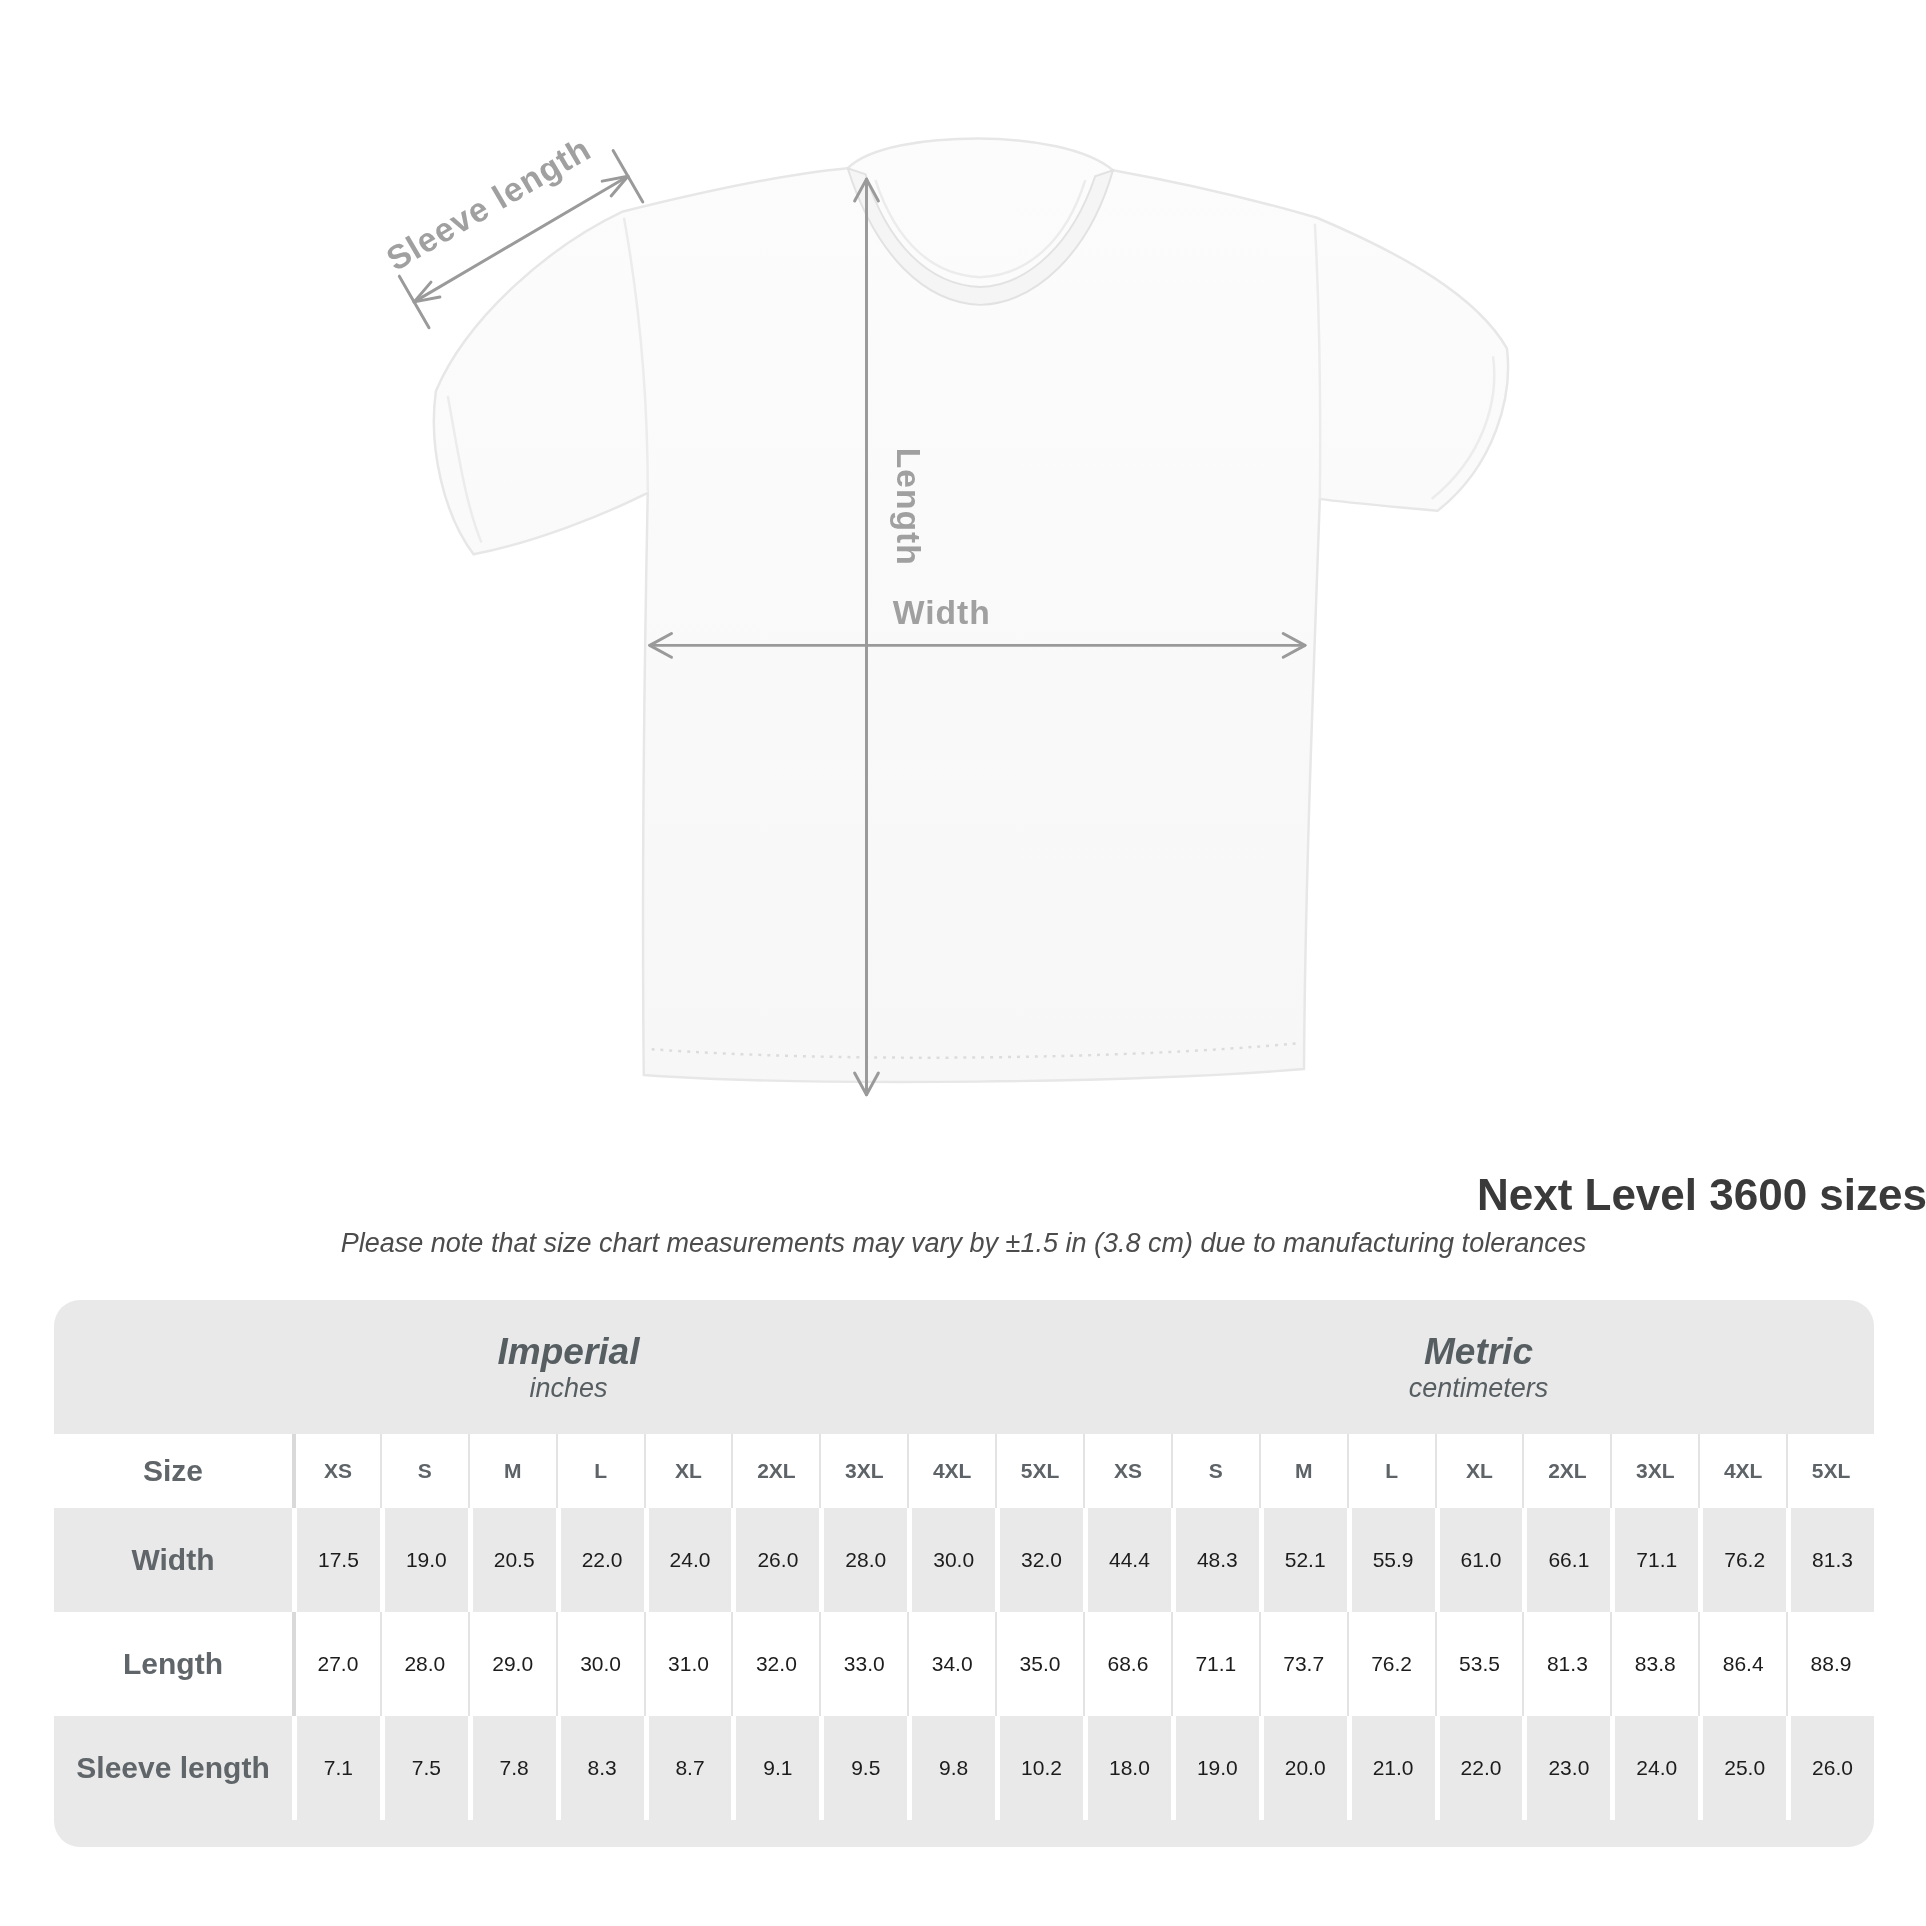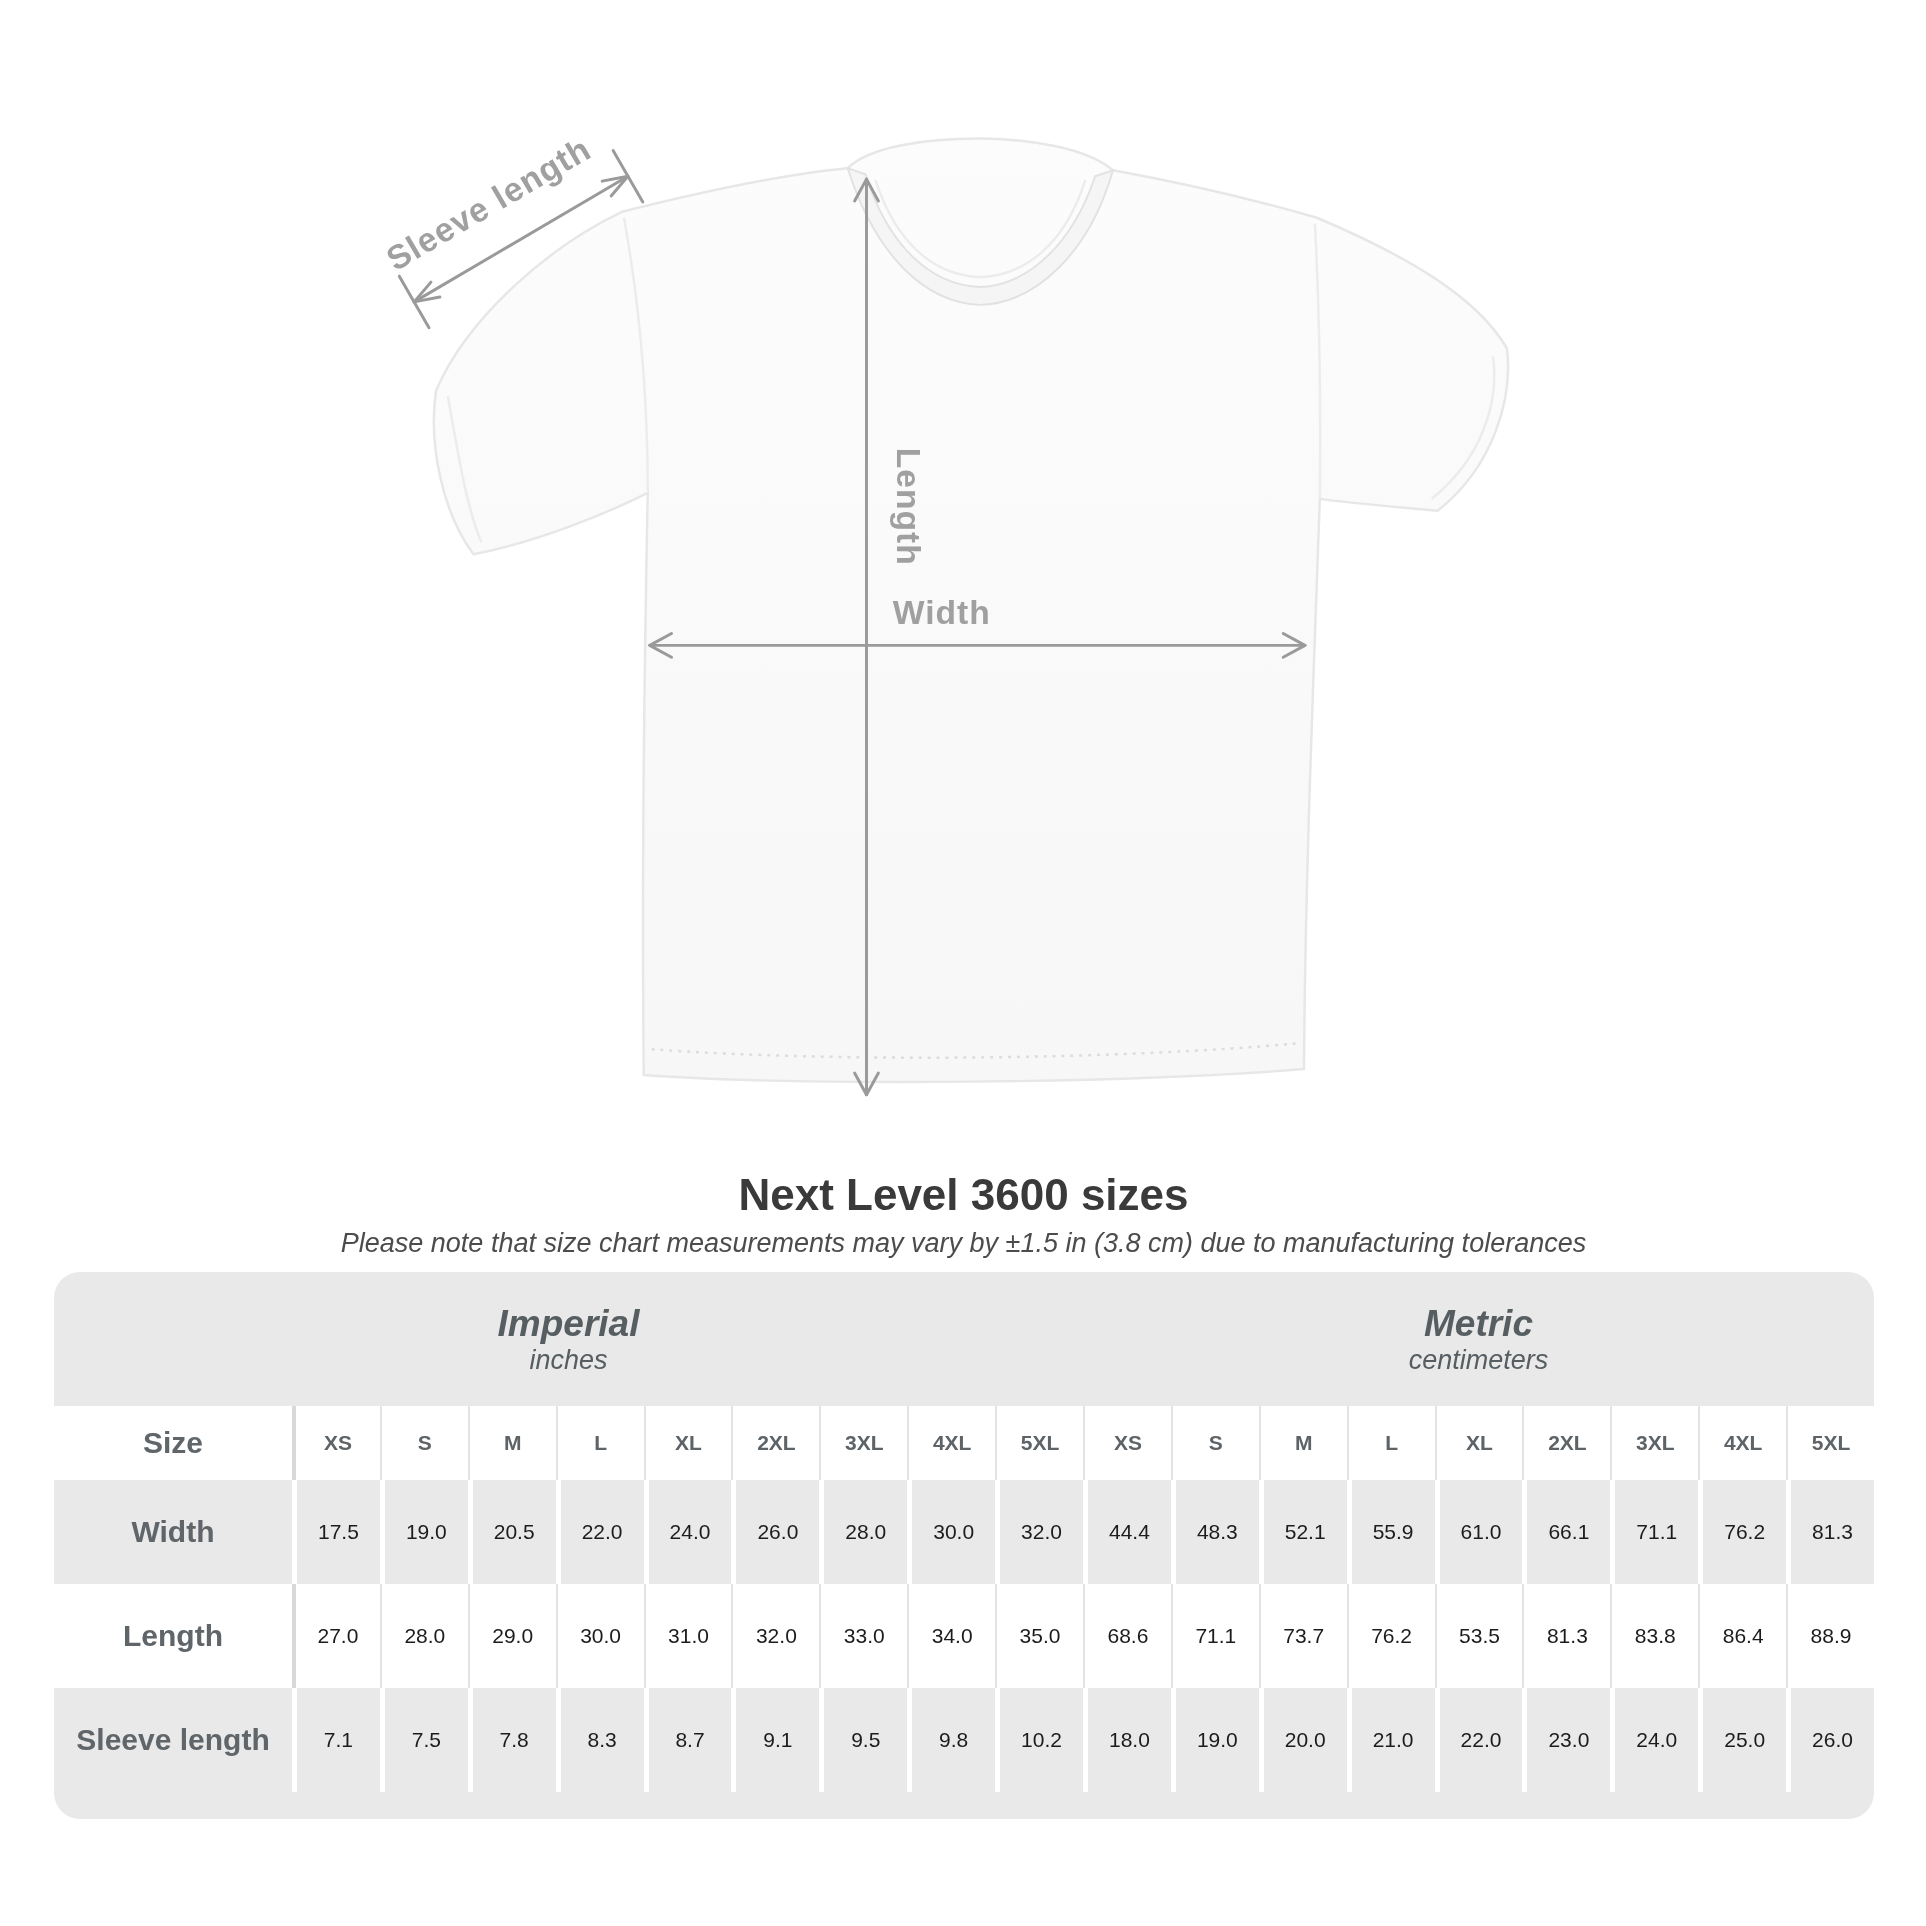"Next Level 3600 sizes" .title { text-align: center -> right }
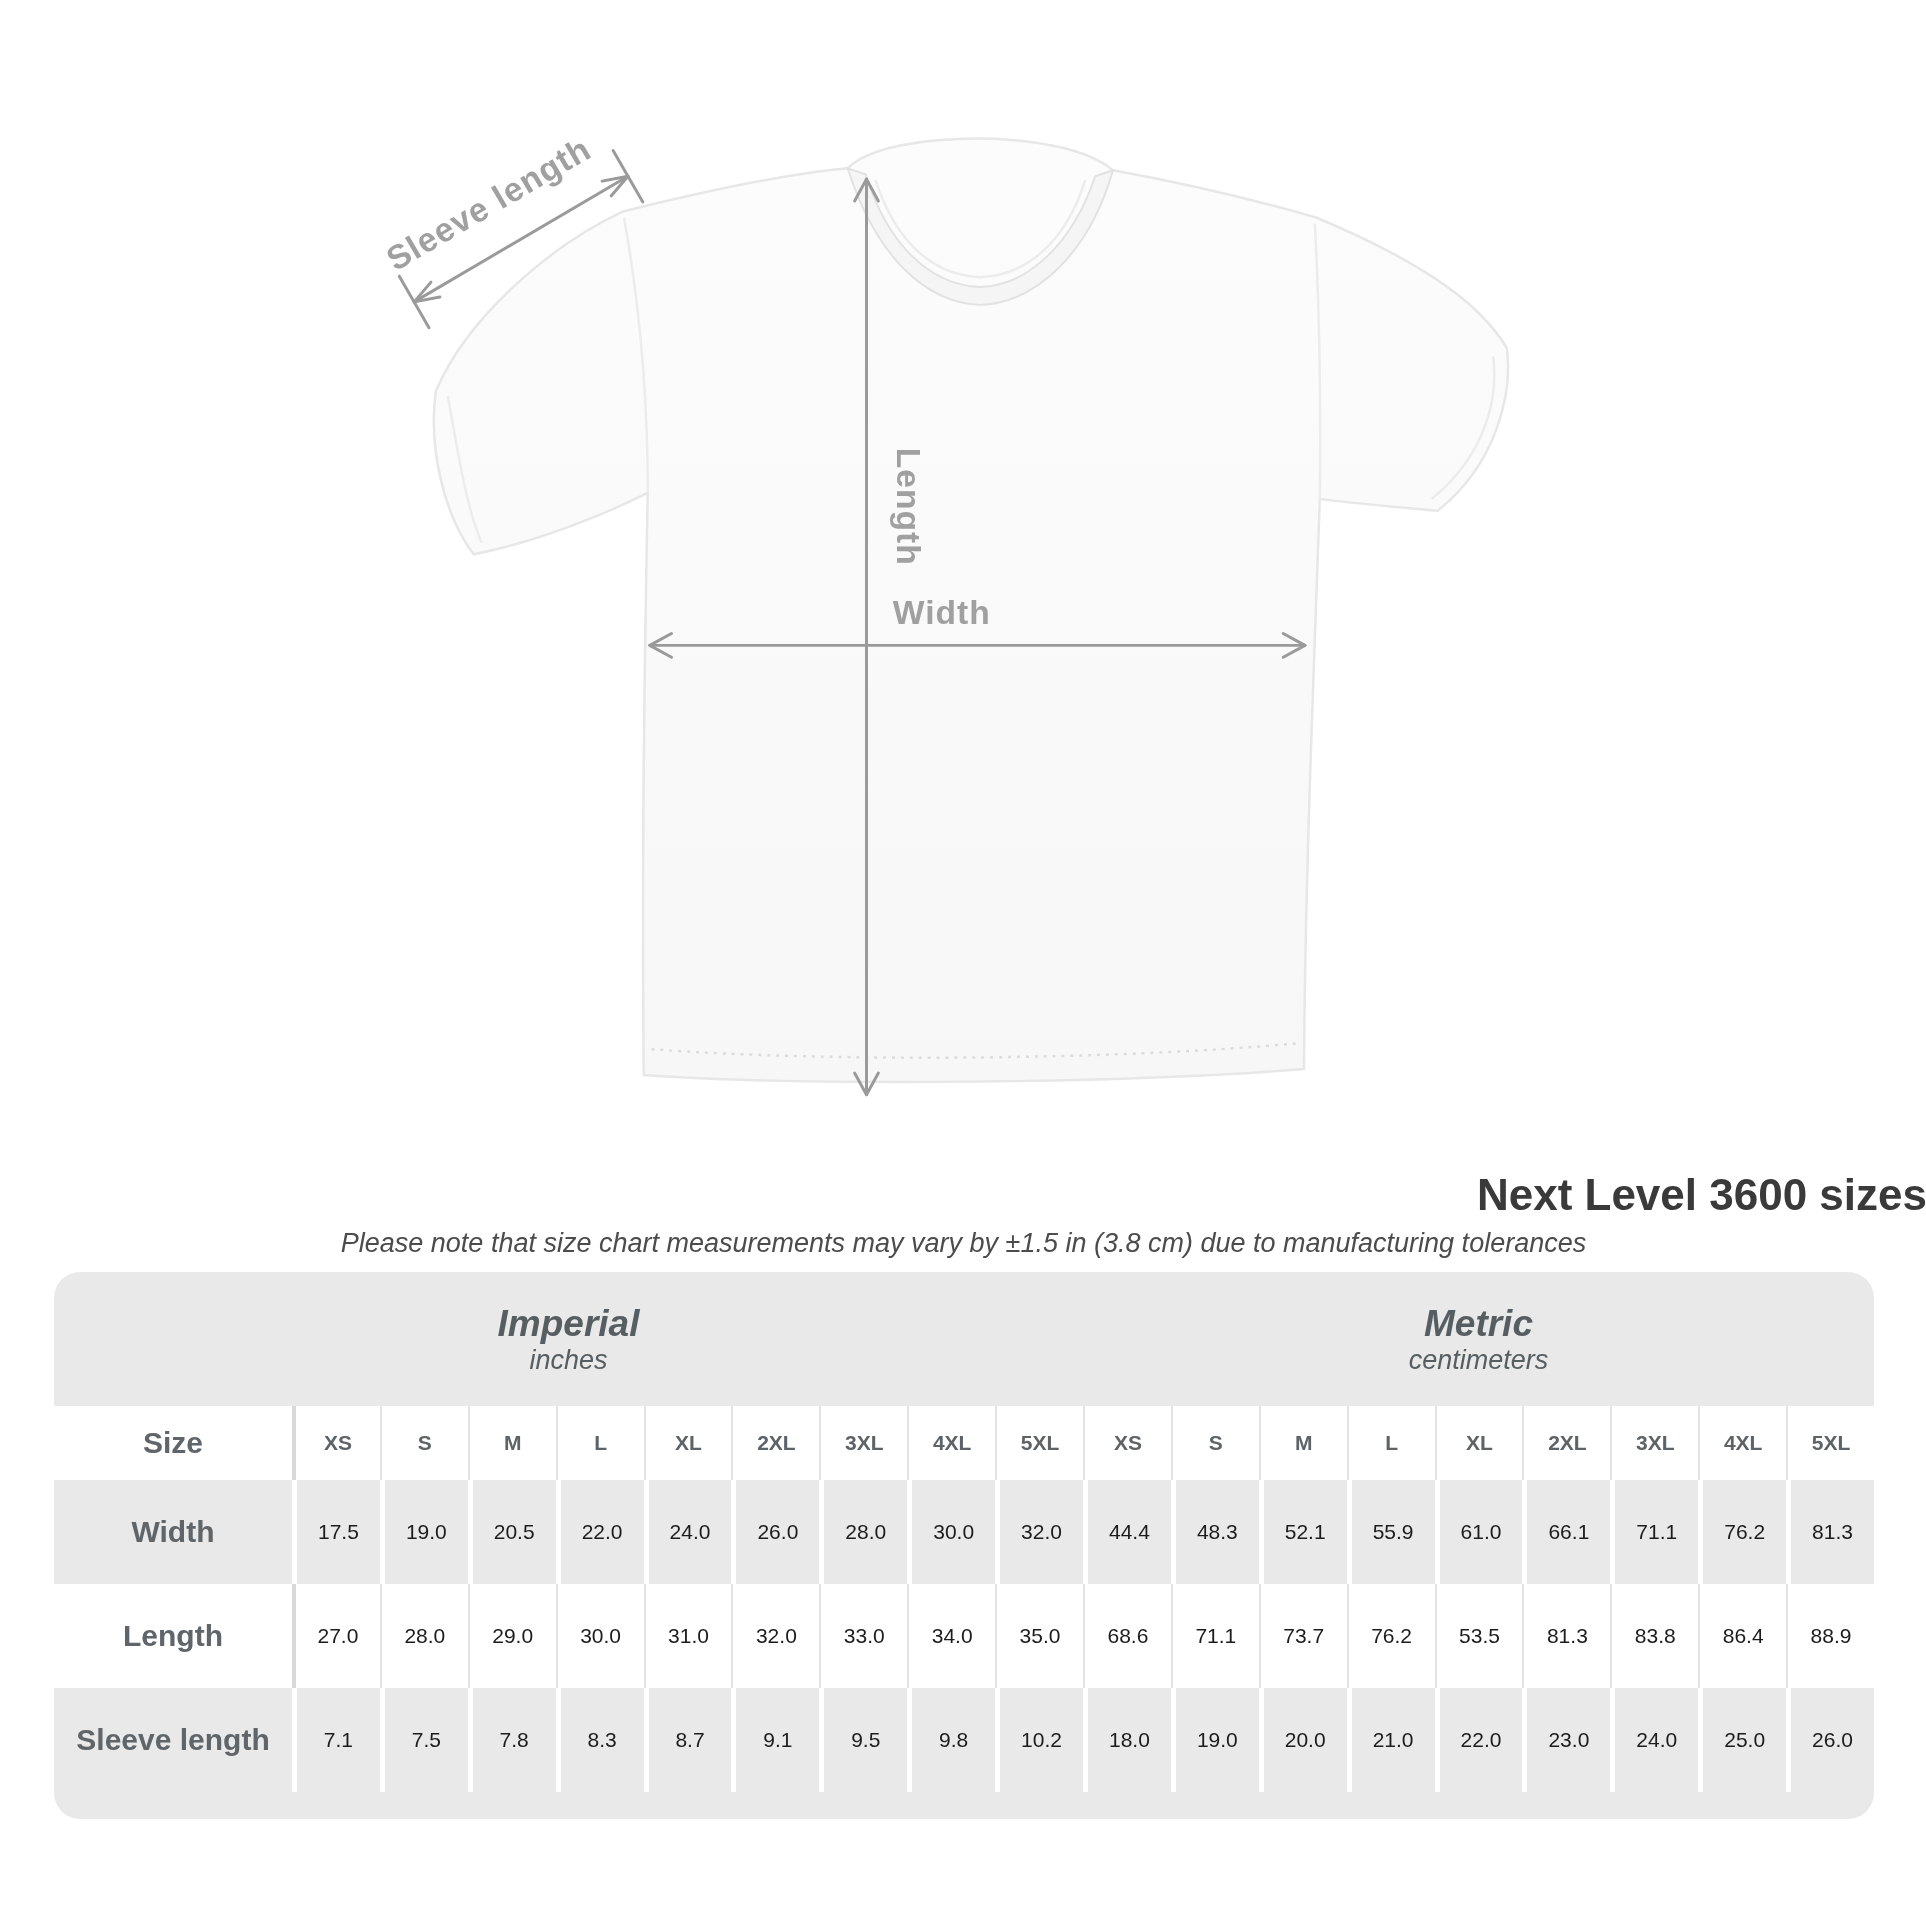"Imperial" .size-table { top: 1272px -> 1300px }
